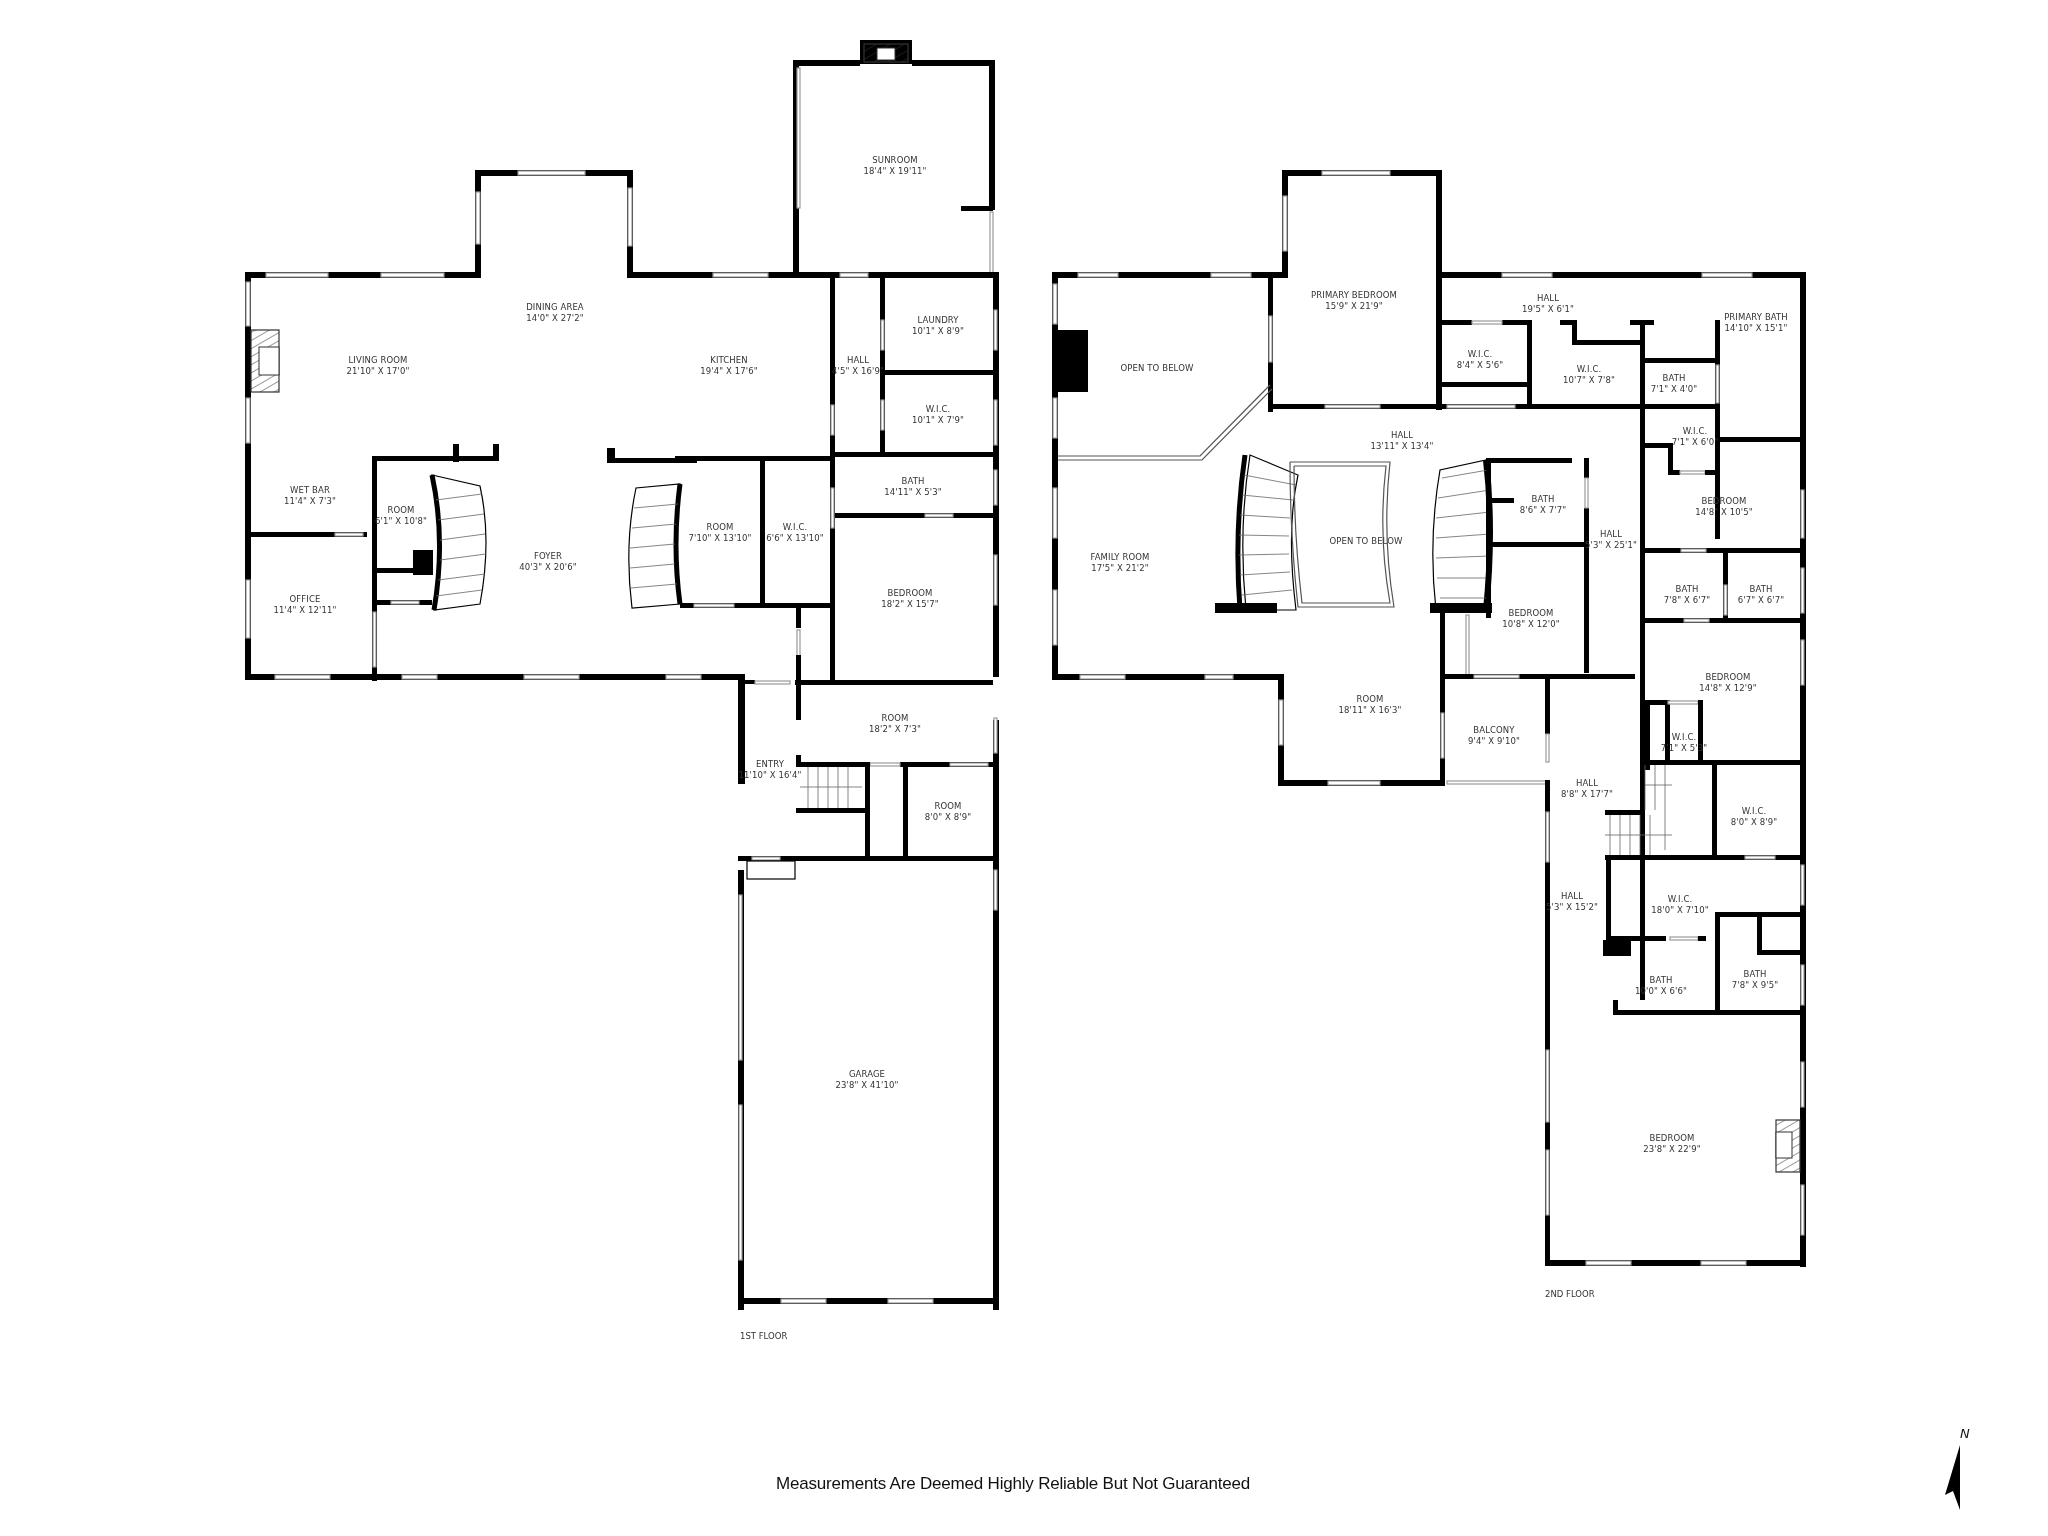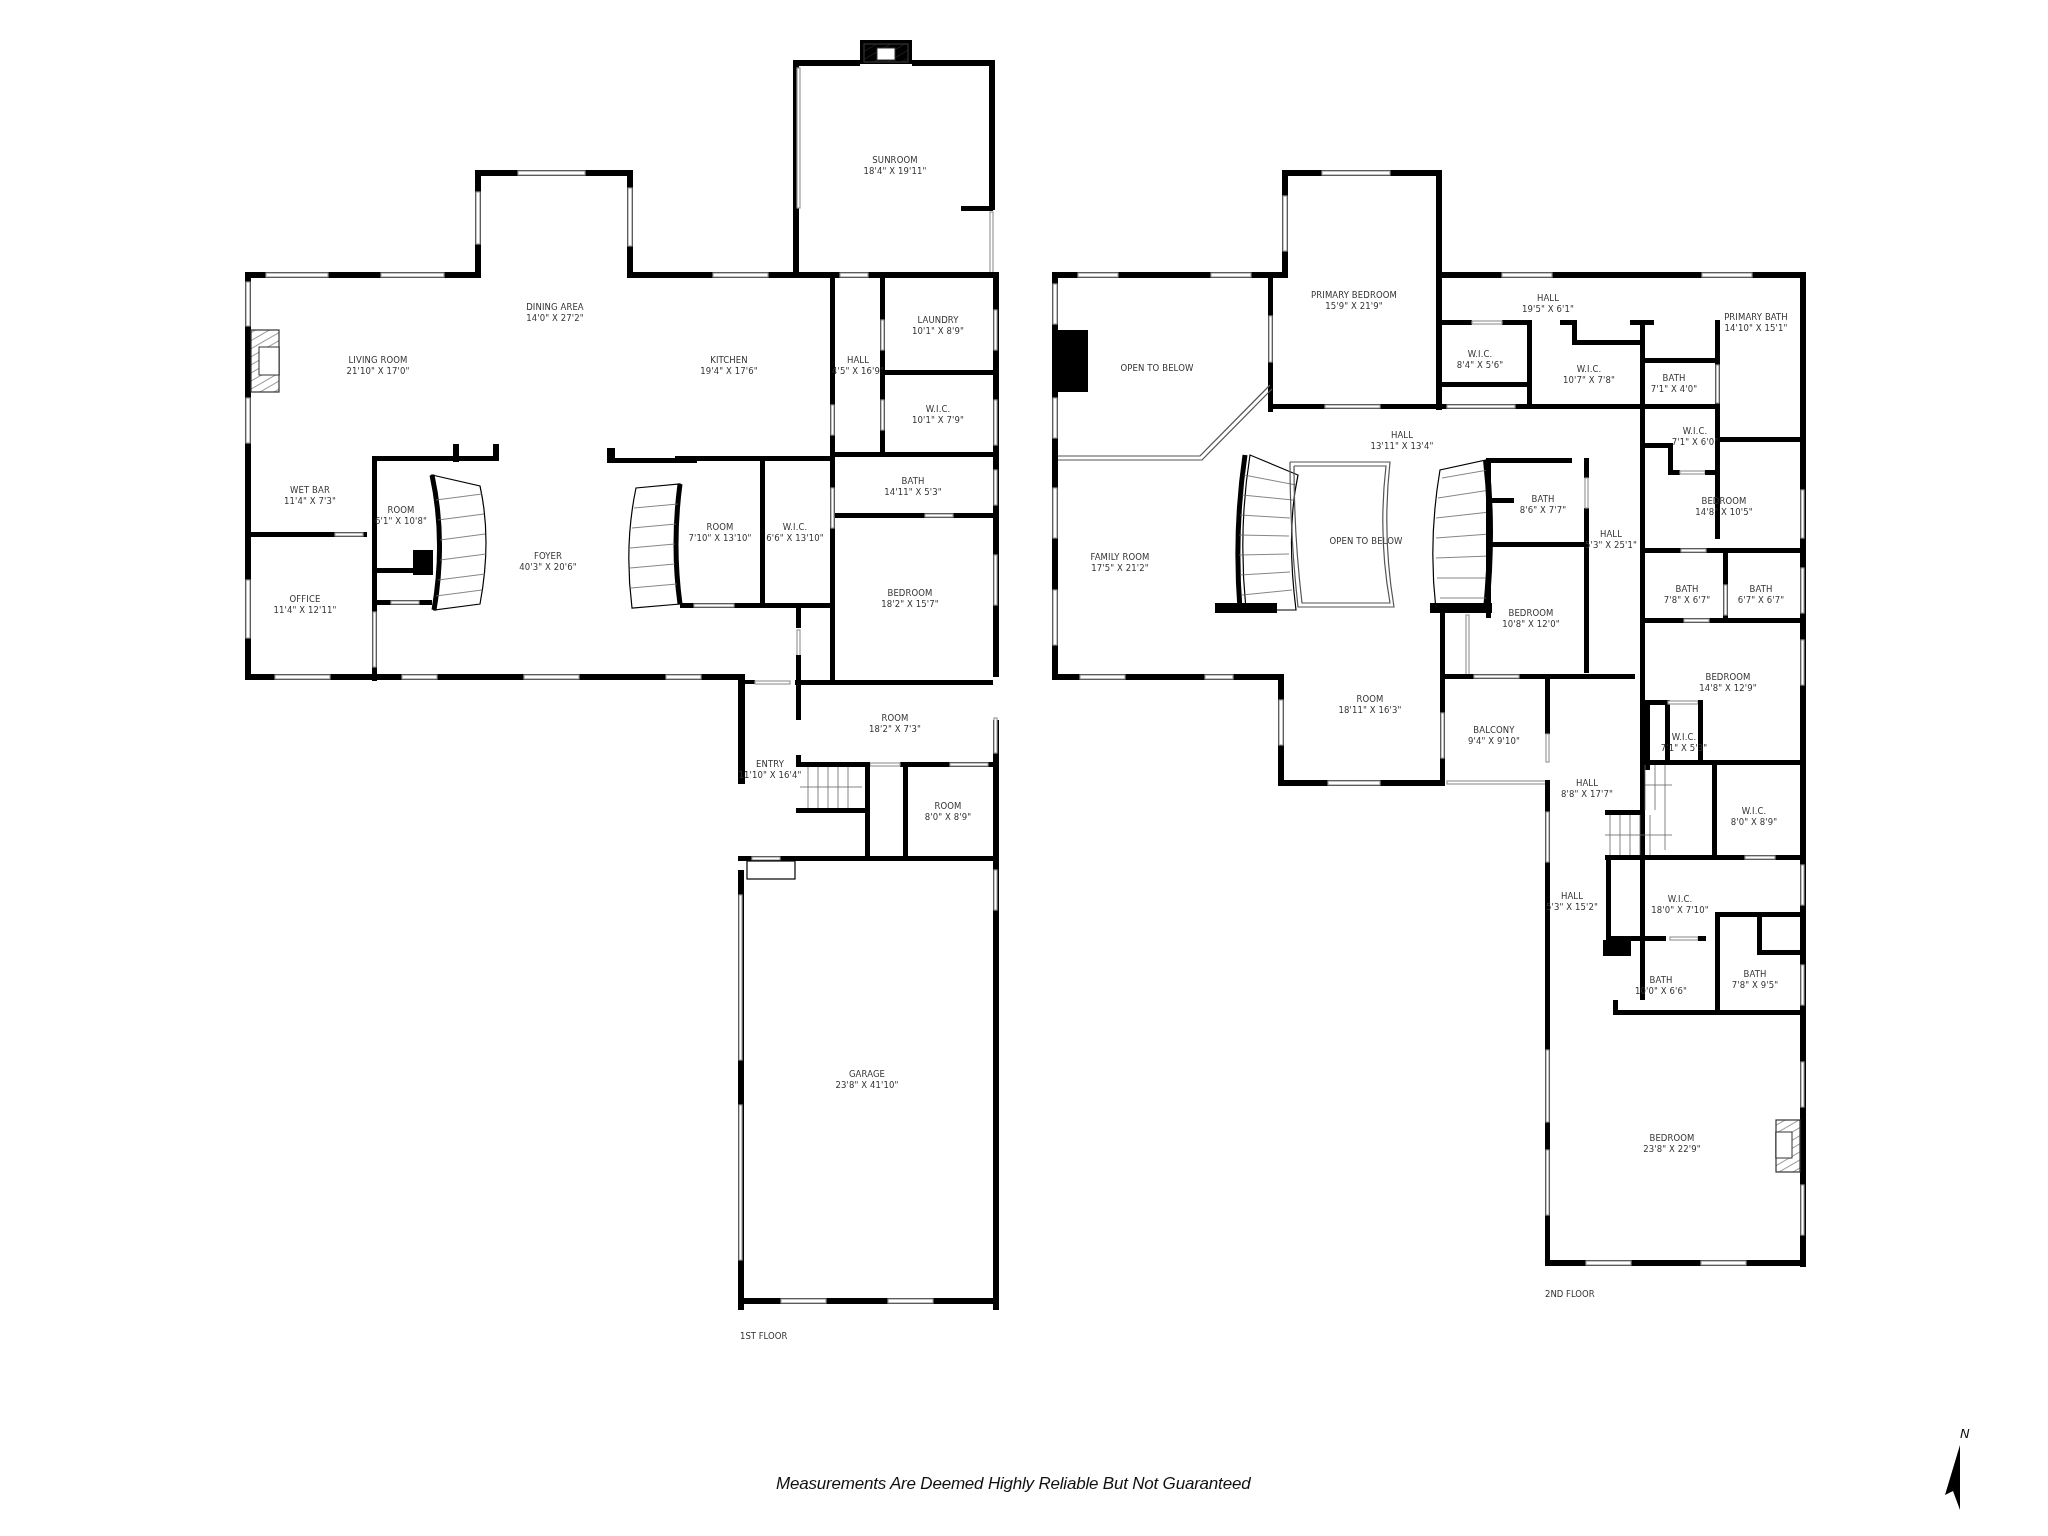"Measurements Are Deemed Highly Reliable" .disclaimer { font-style: italic -> none }
